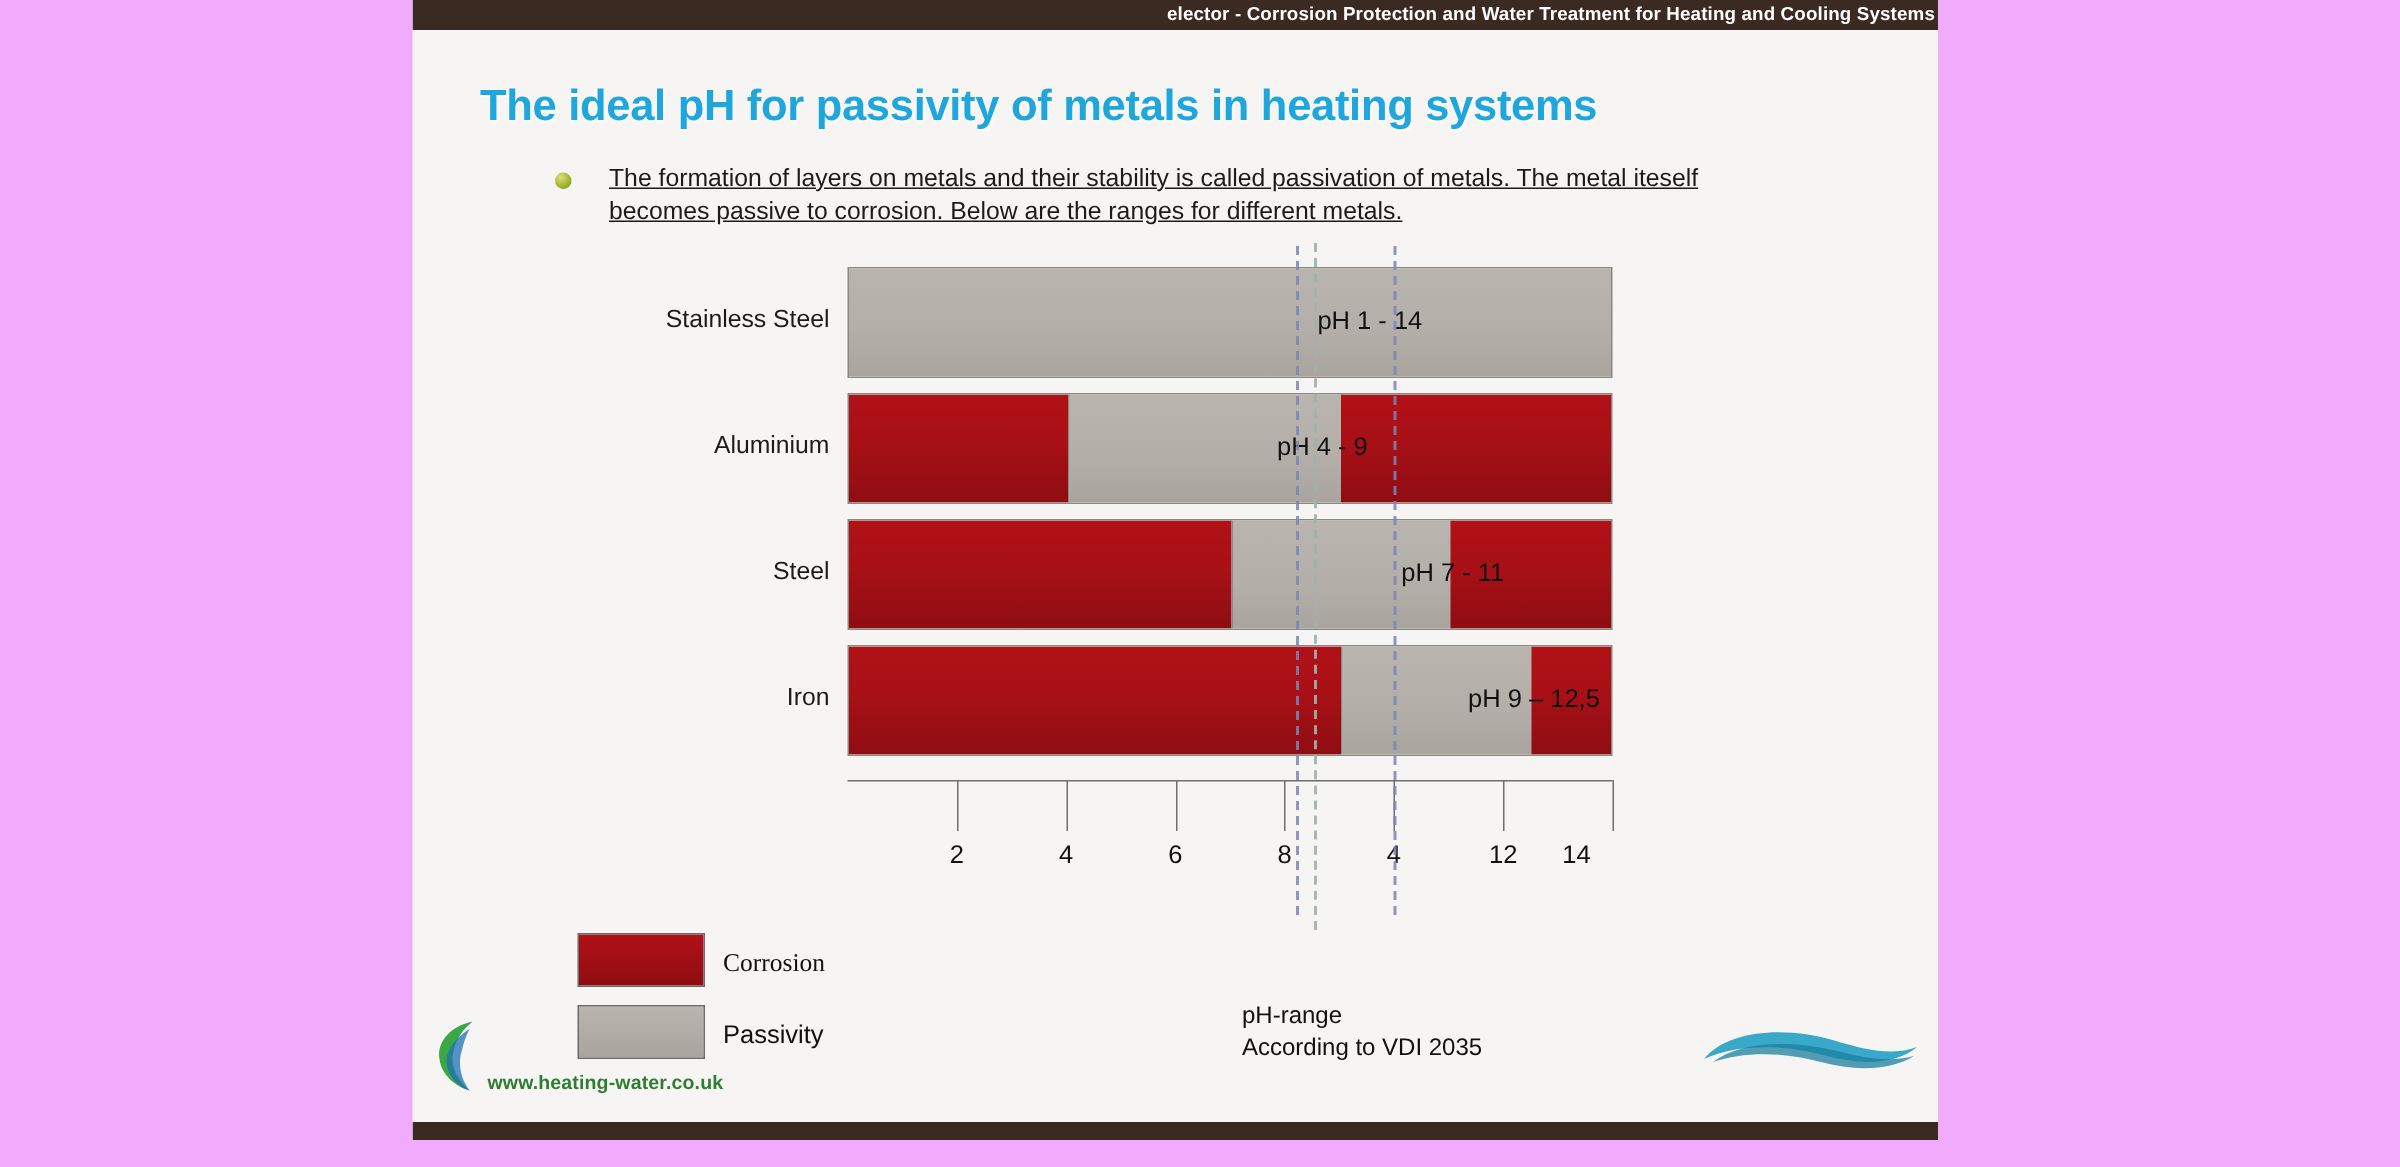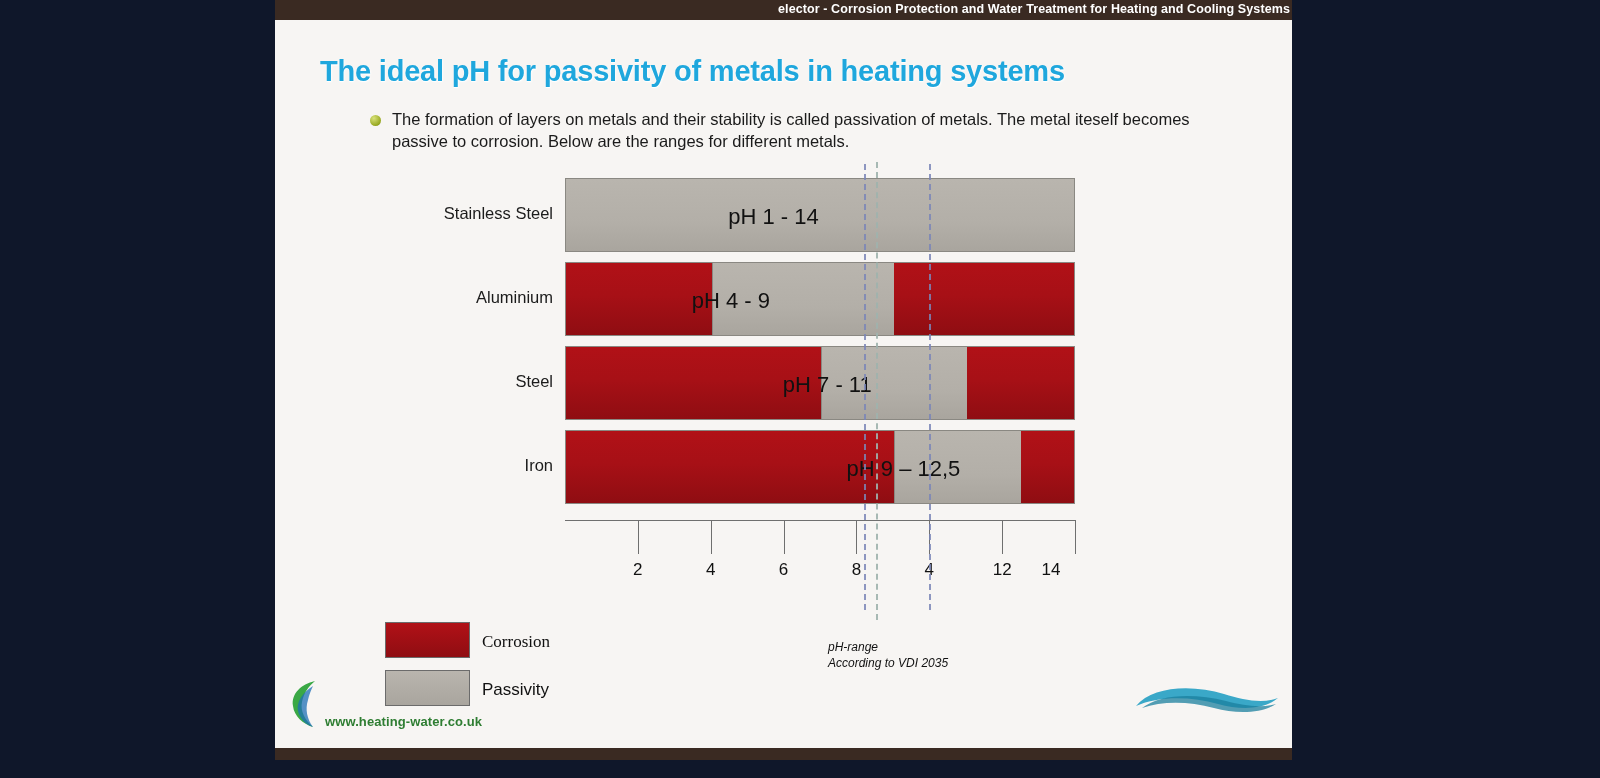"elector - Corrosion Protection and" #stage { background: #0f172a -> #f0abfc }
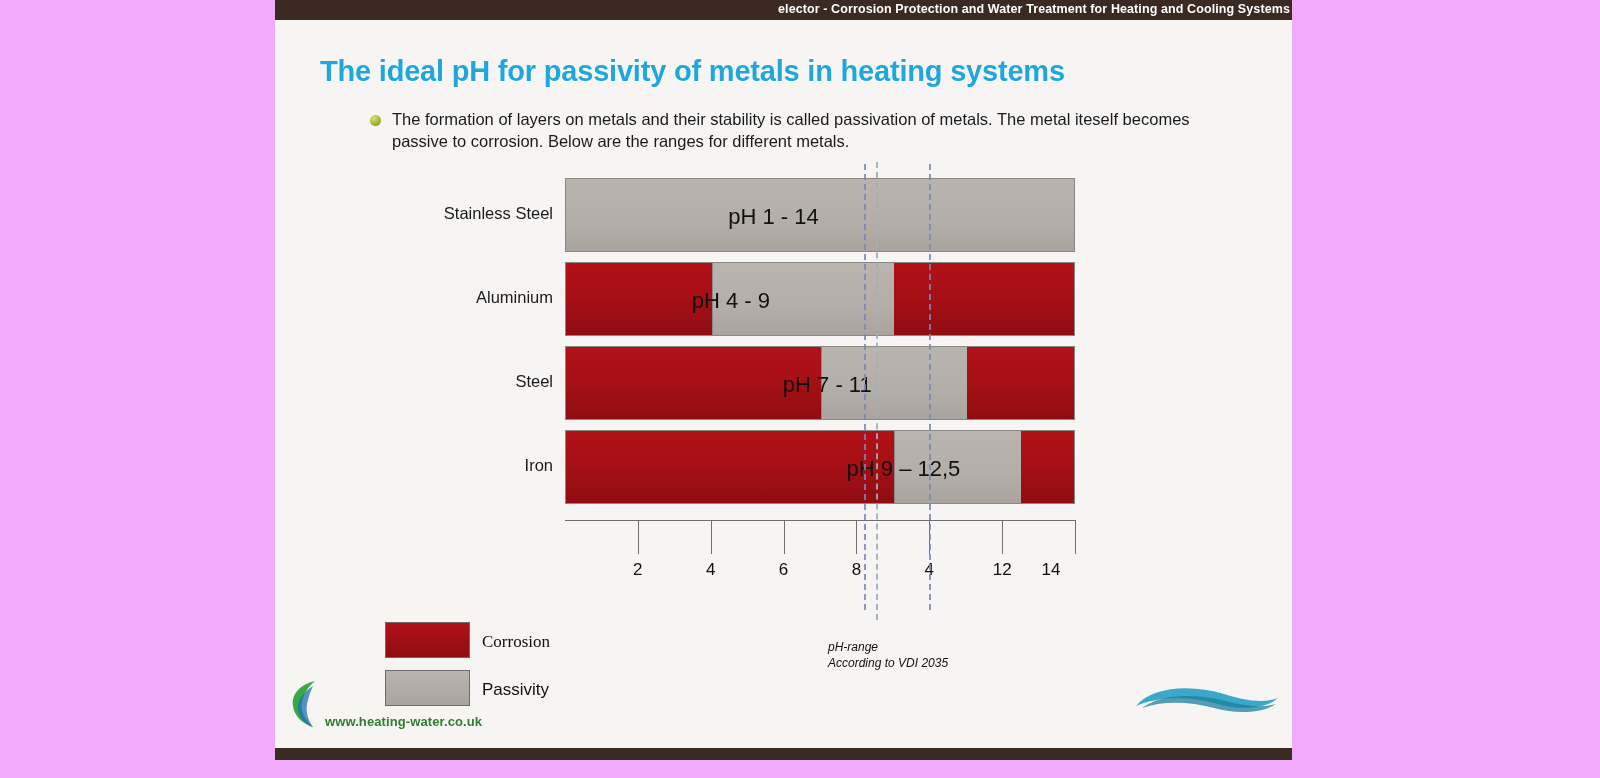"The formation of layers on" #bullet .btext { margin-left: 22px -> 36px; text-decoration: none -> underline }
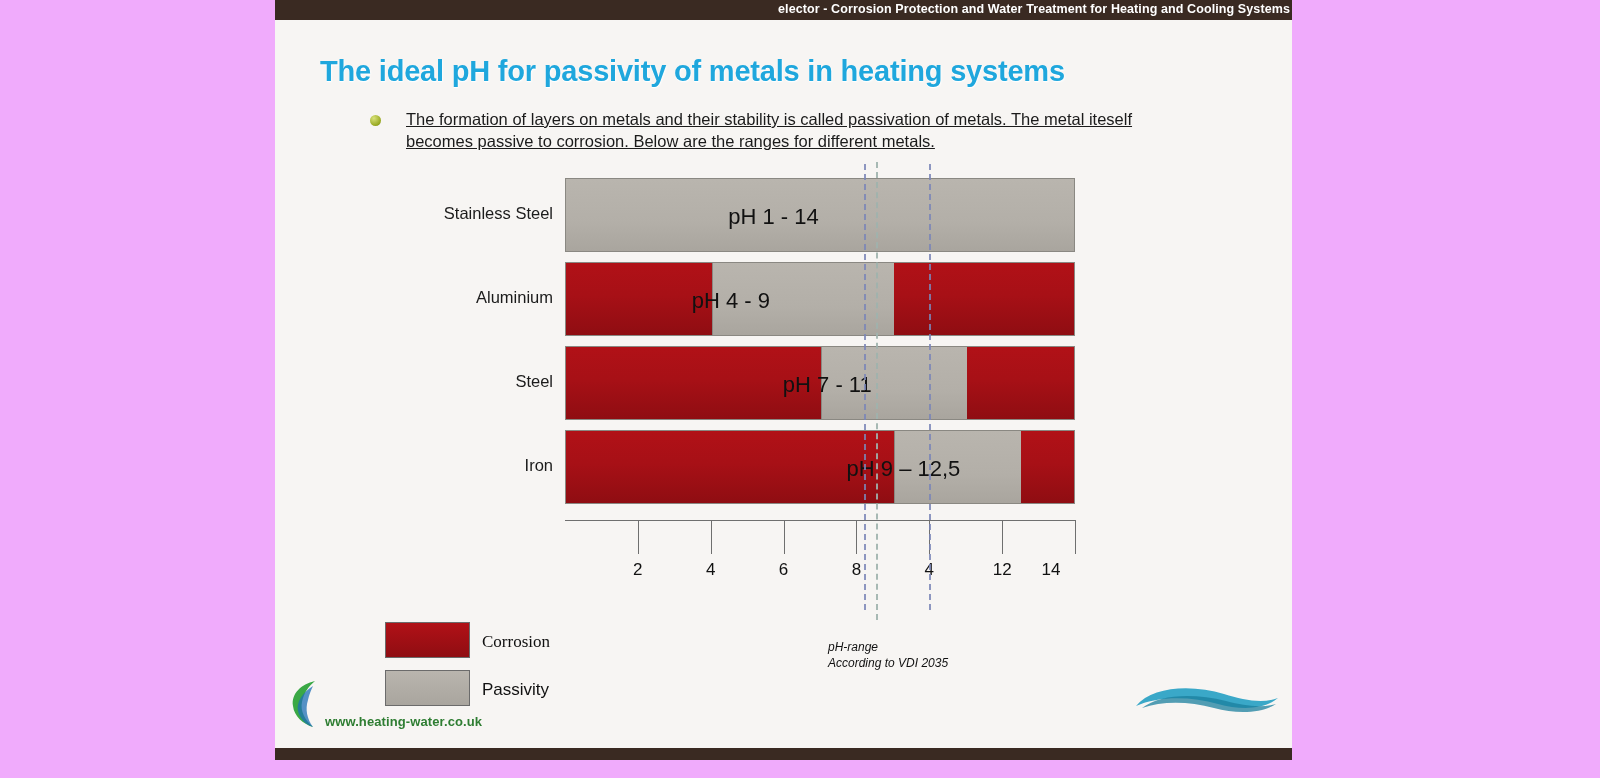"pH 1 - 14" .bar-text { font-size: 22px -> 17px; text-align: left -> right }
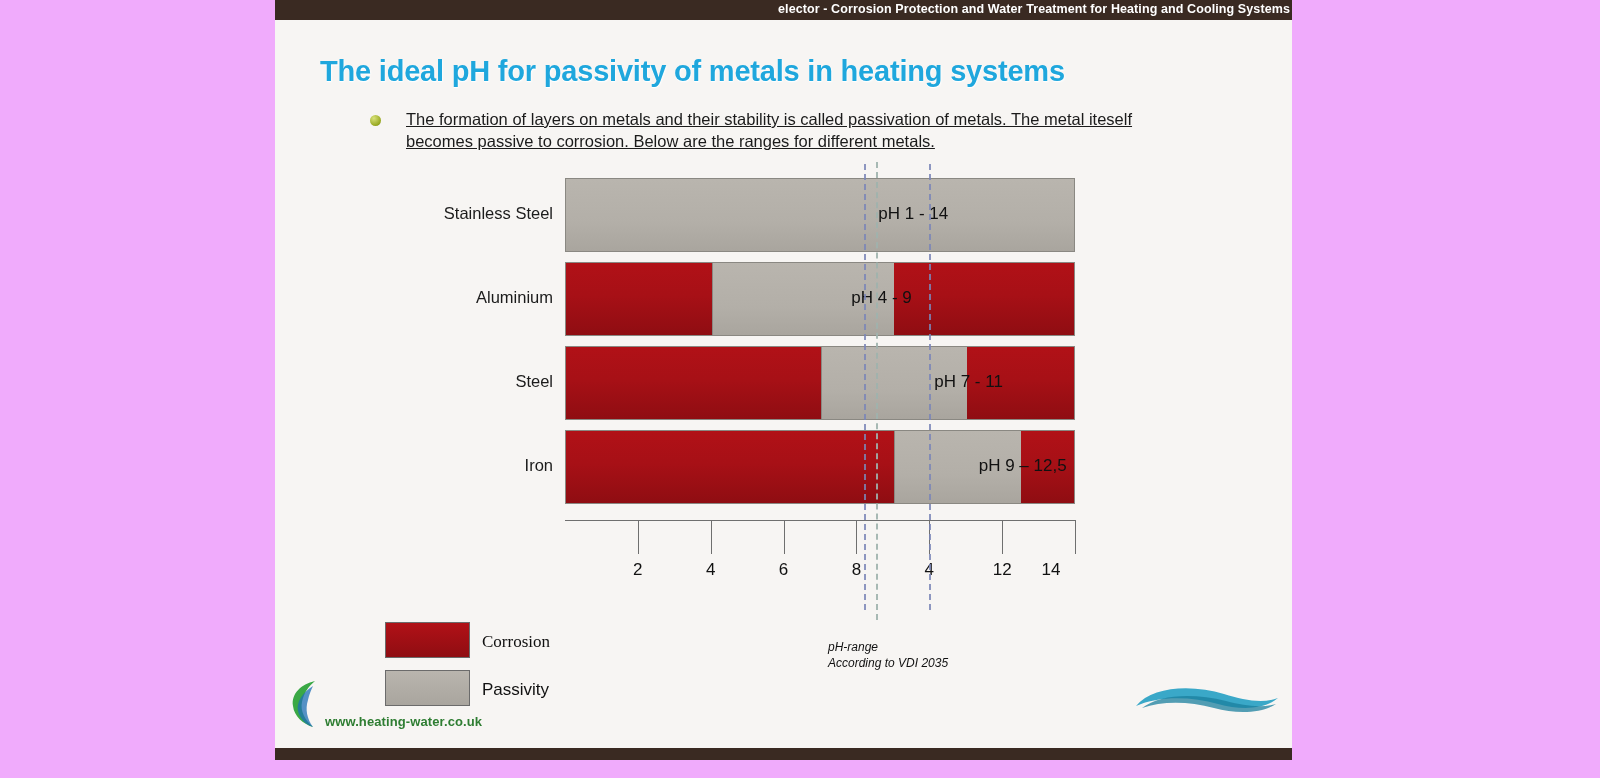"pH-range" #phnote { font-size: 12px -> 16px; font-style: italic -> none; top: 640px -> 668px }
